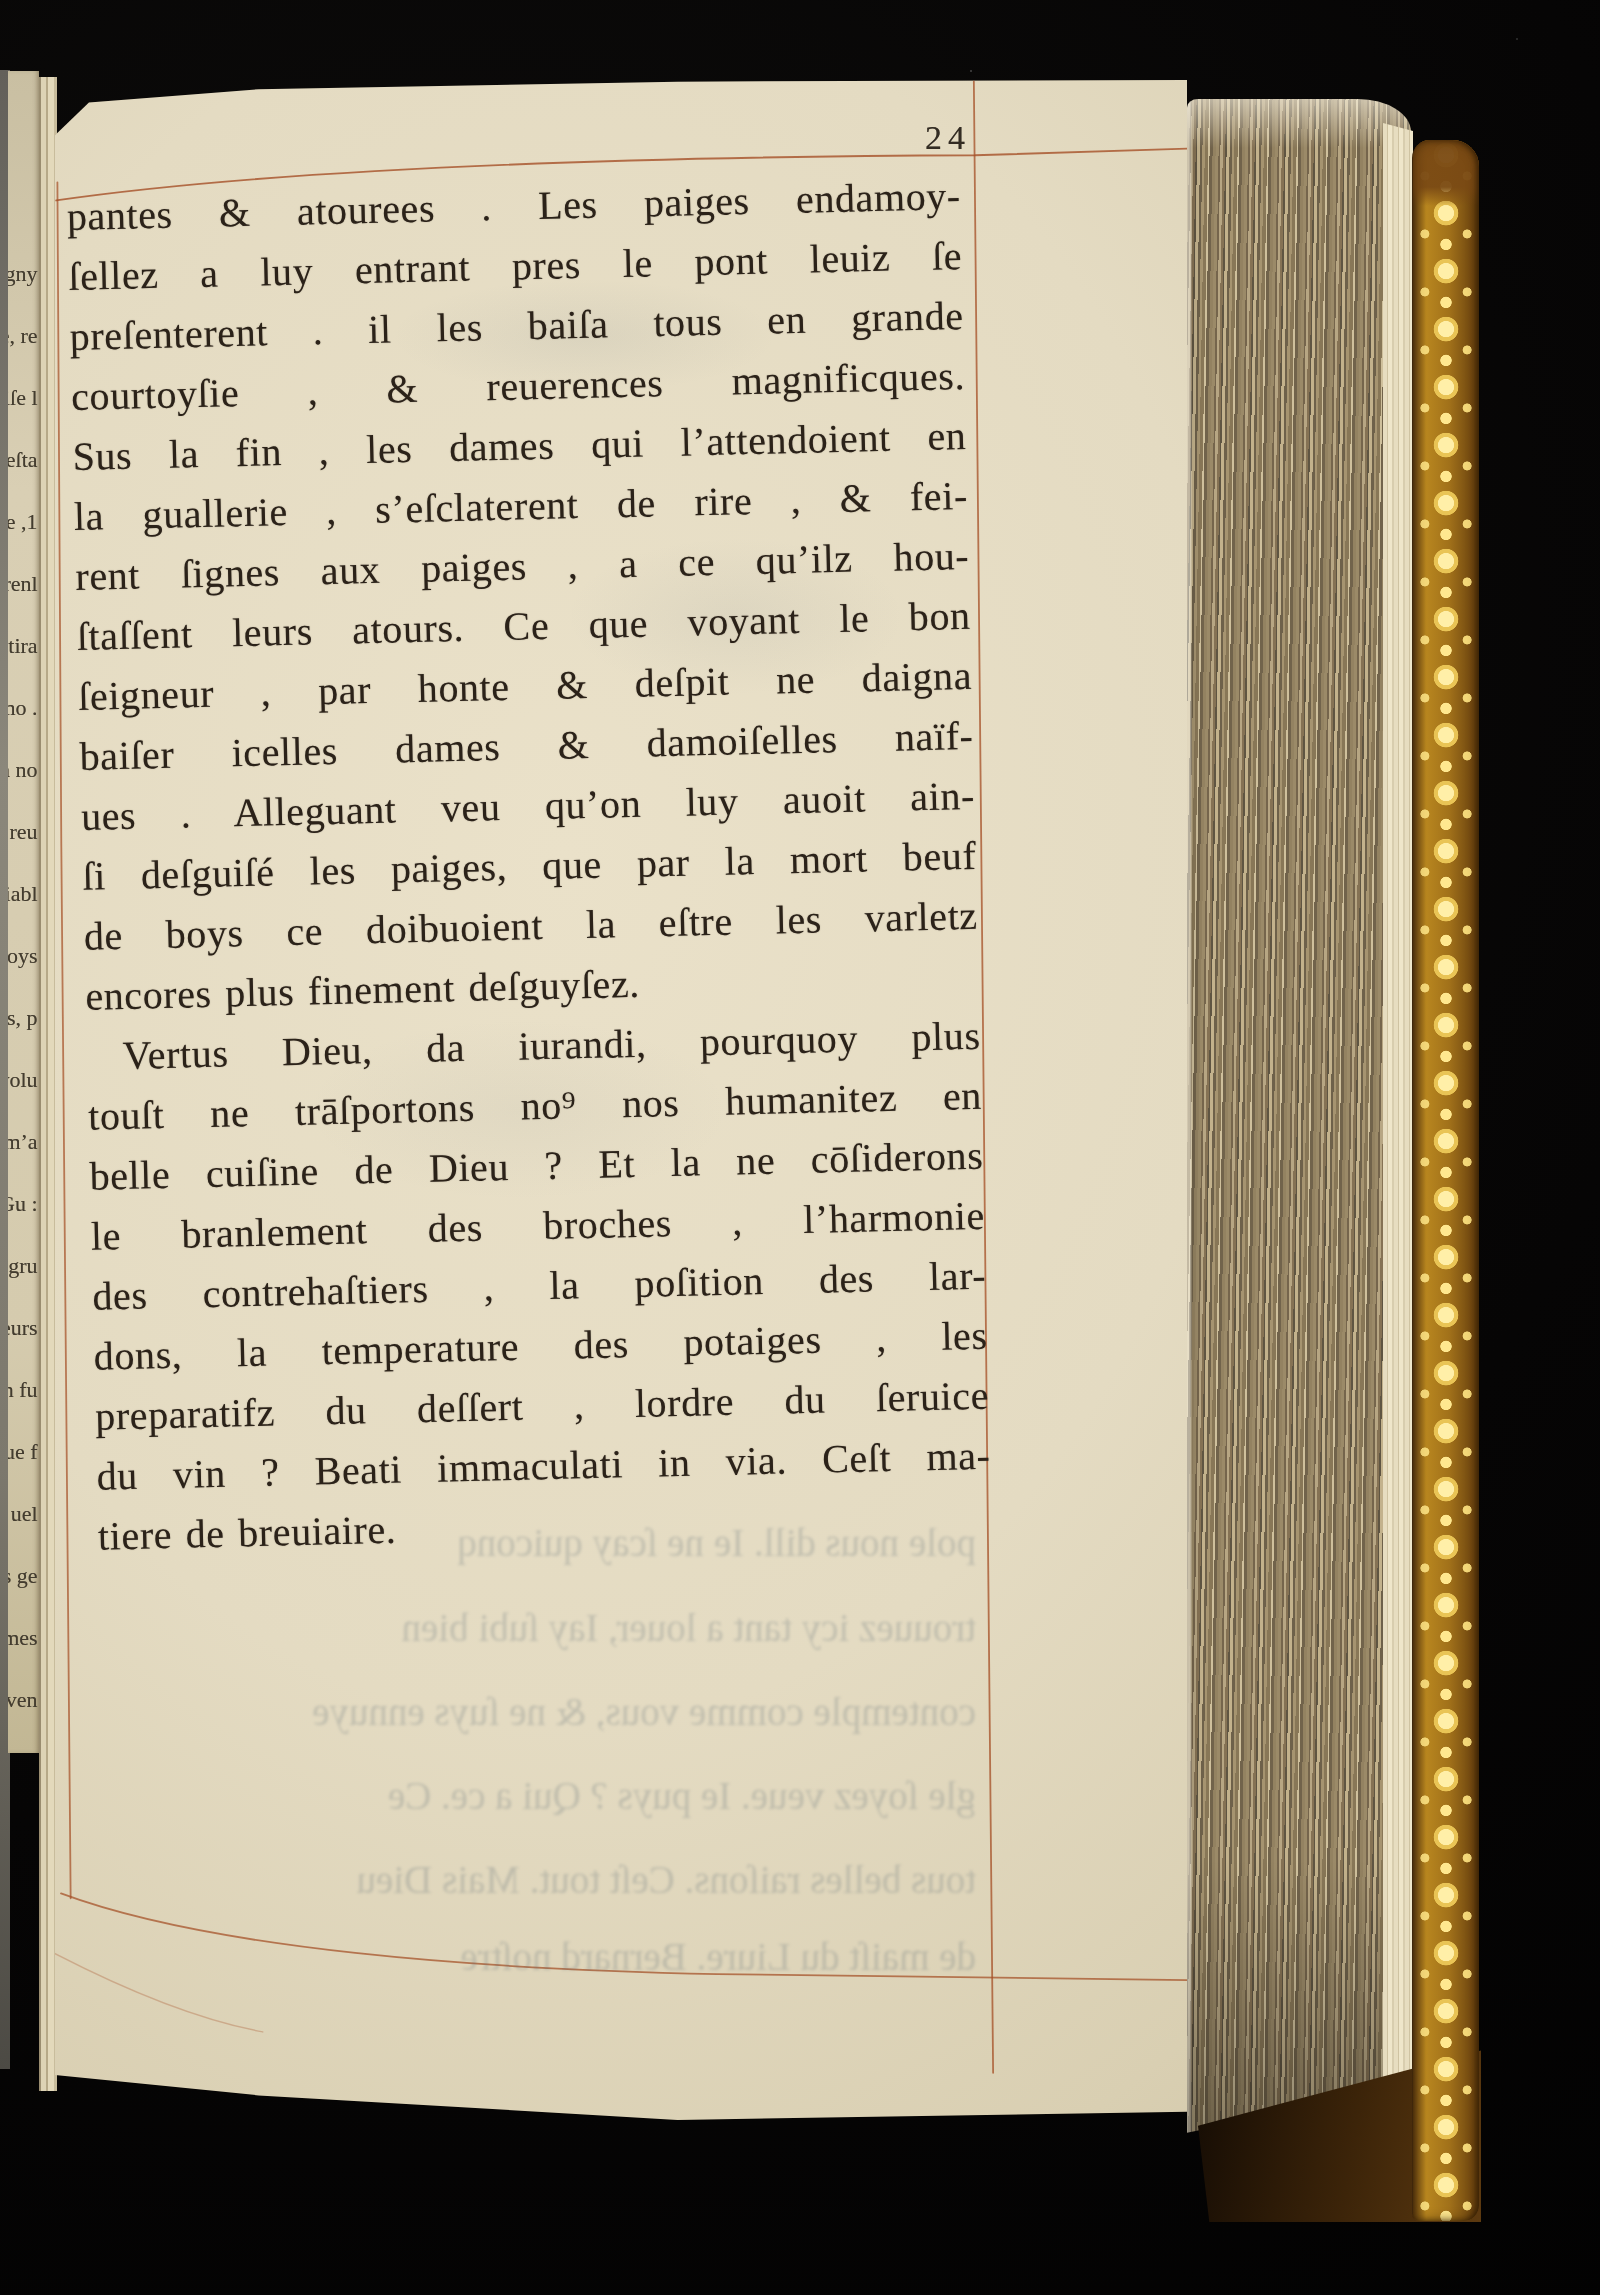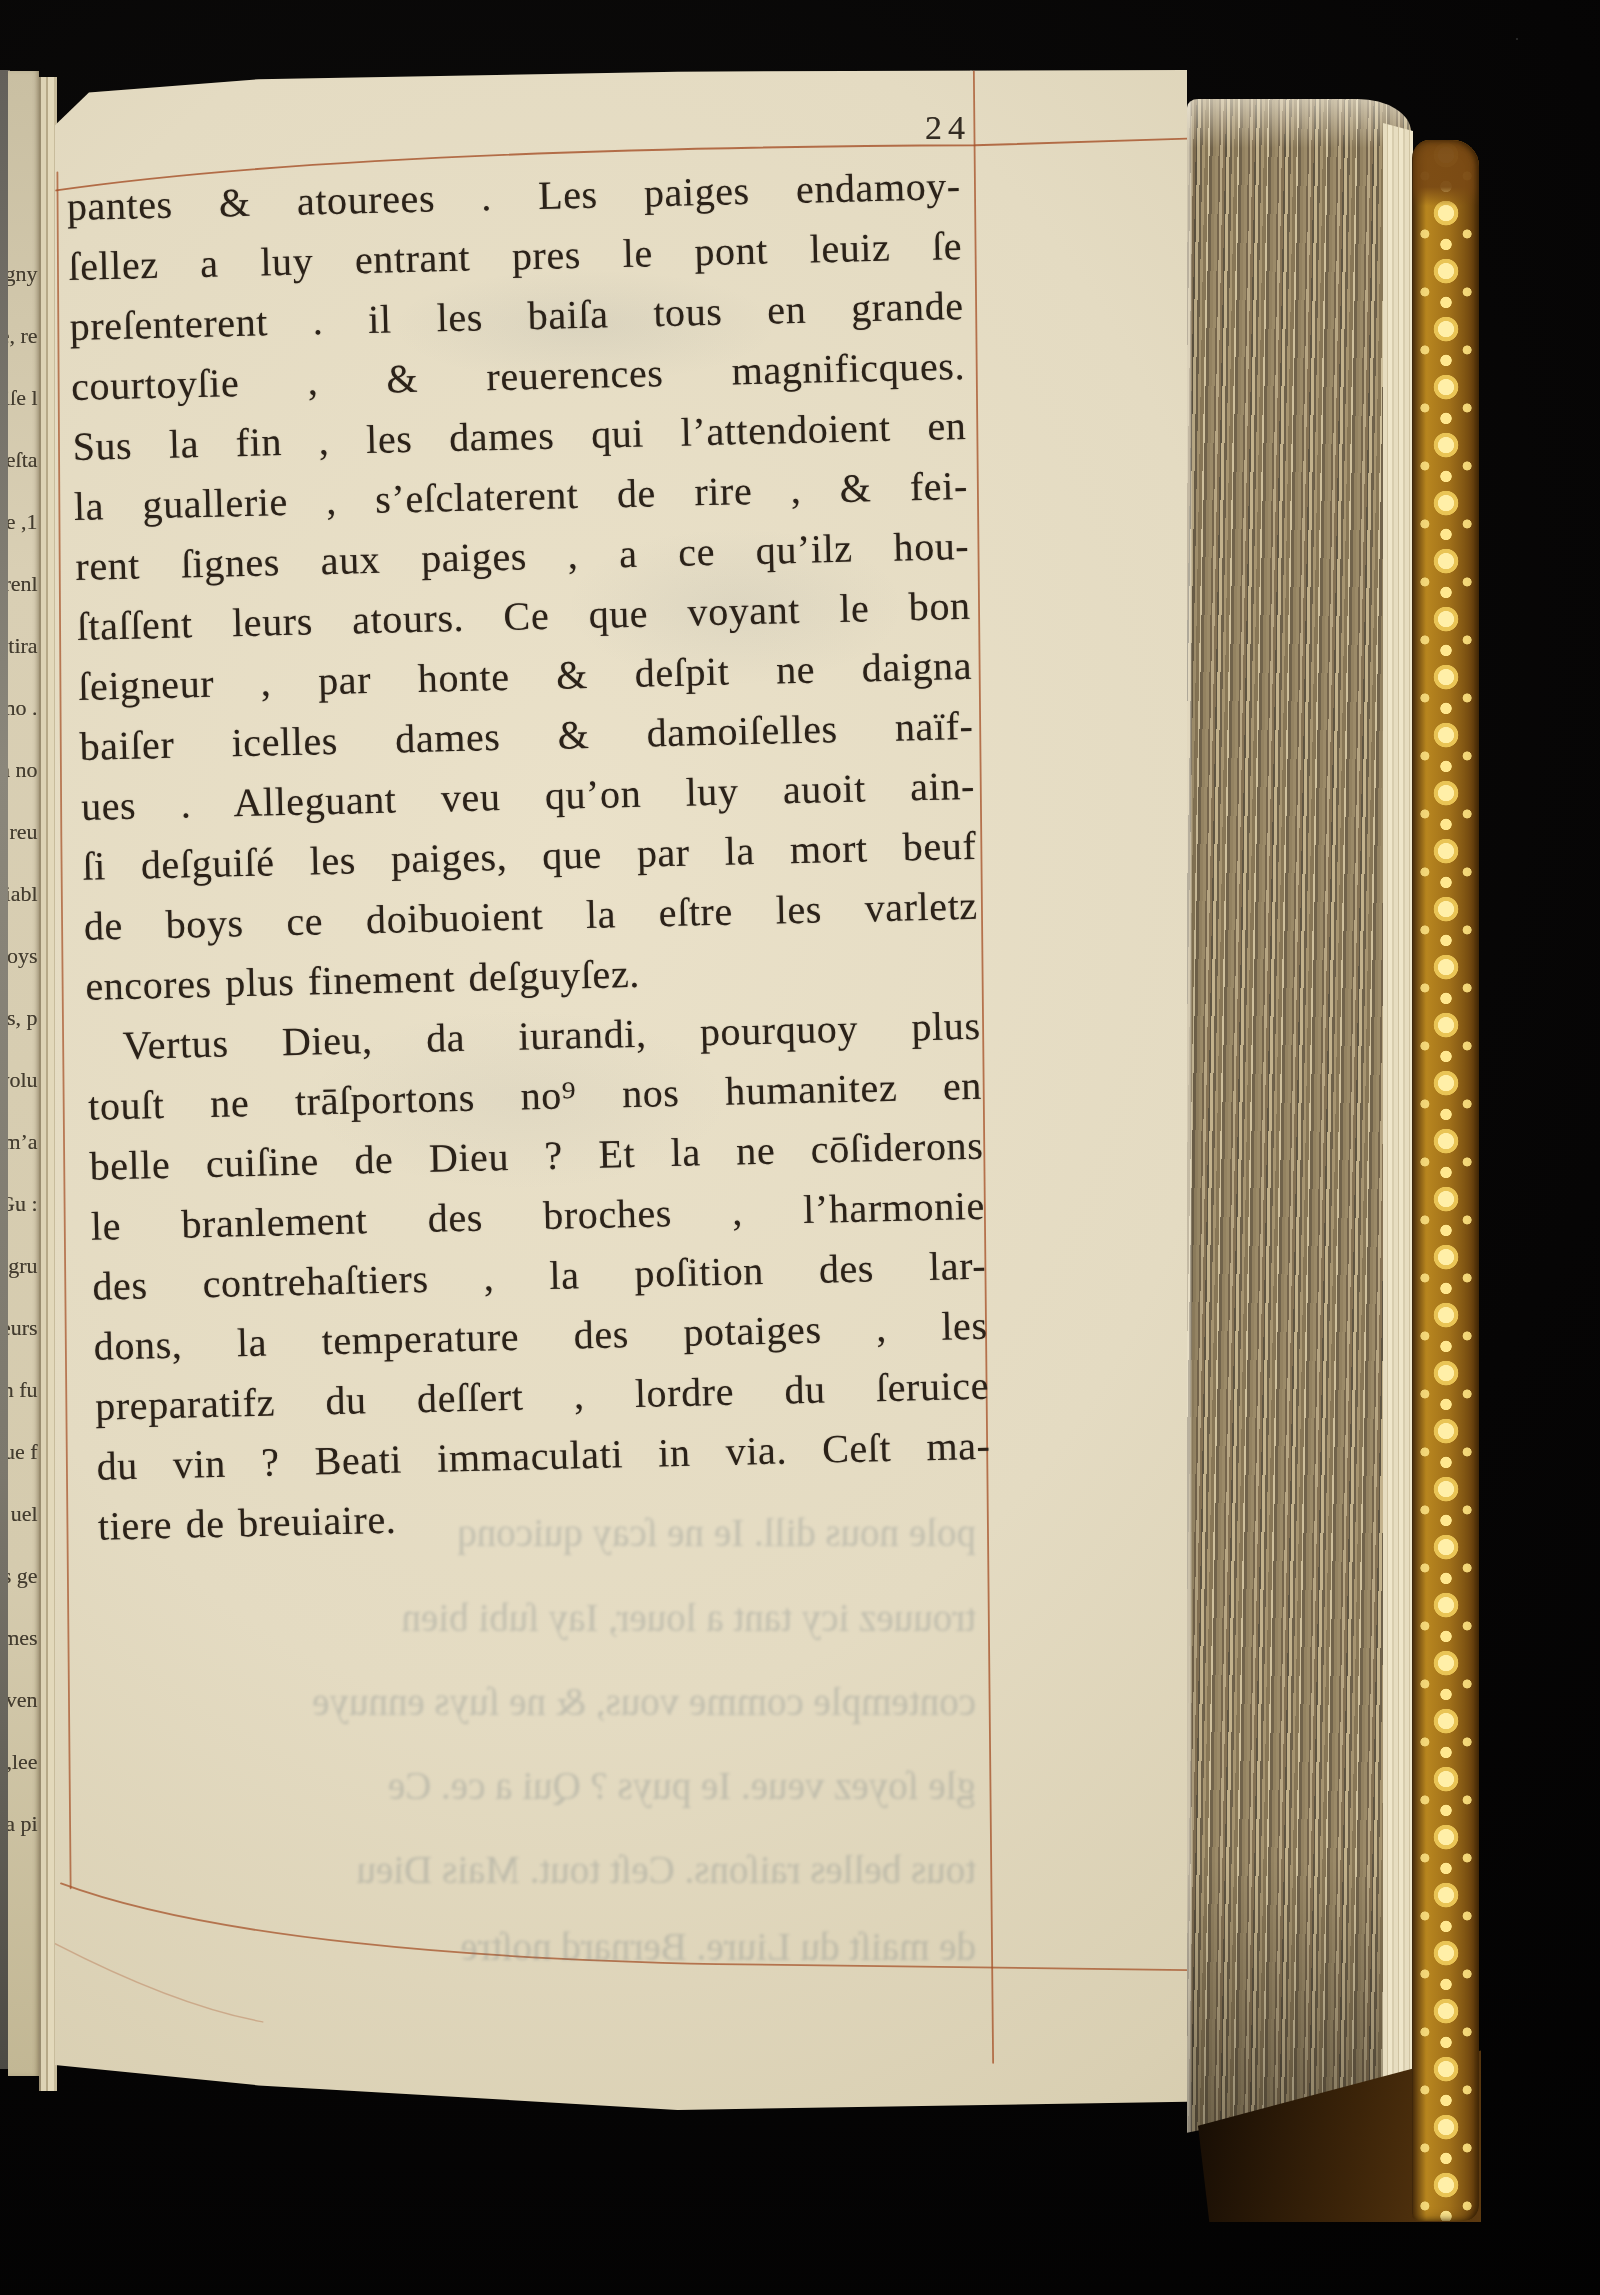"24" .page { top: 70px -> 80px }
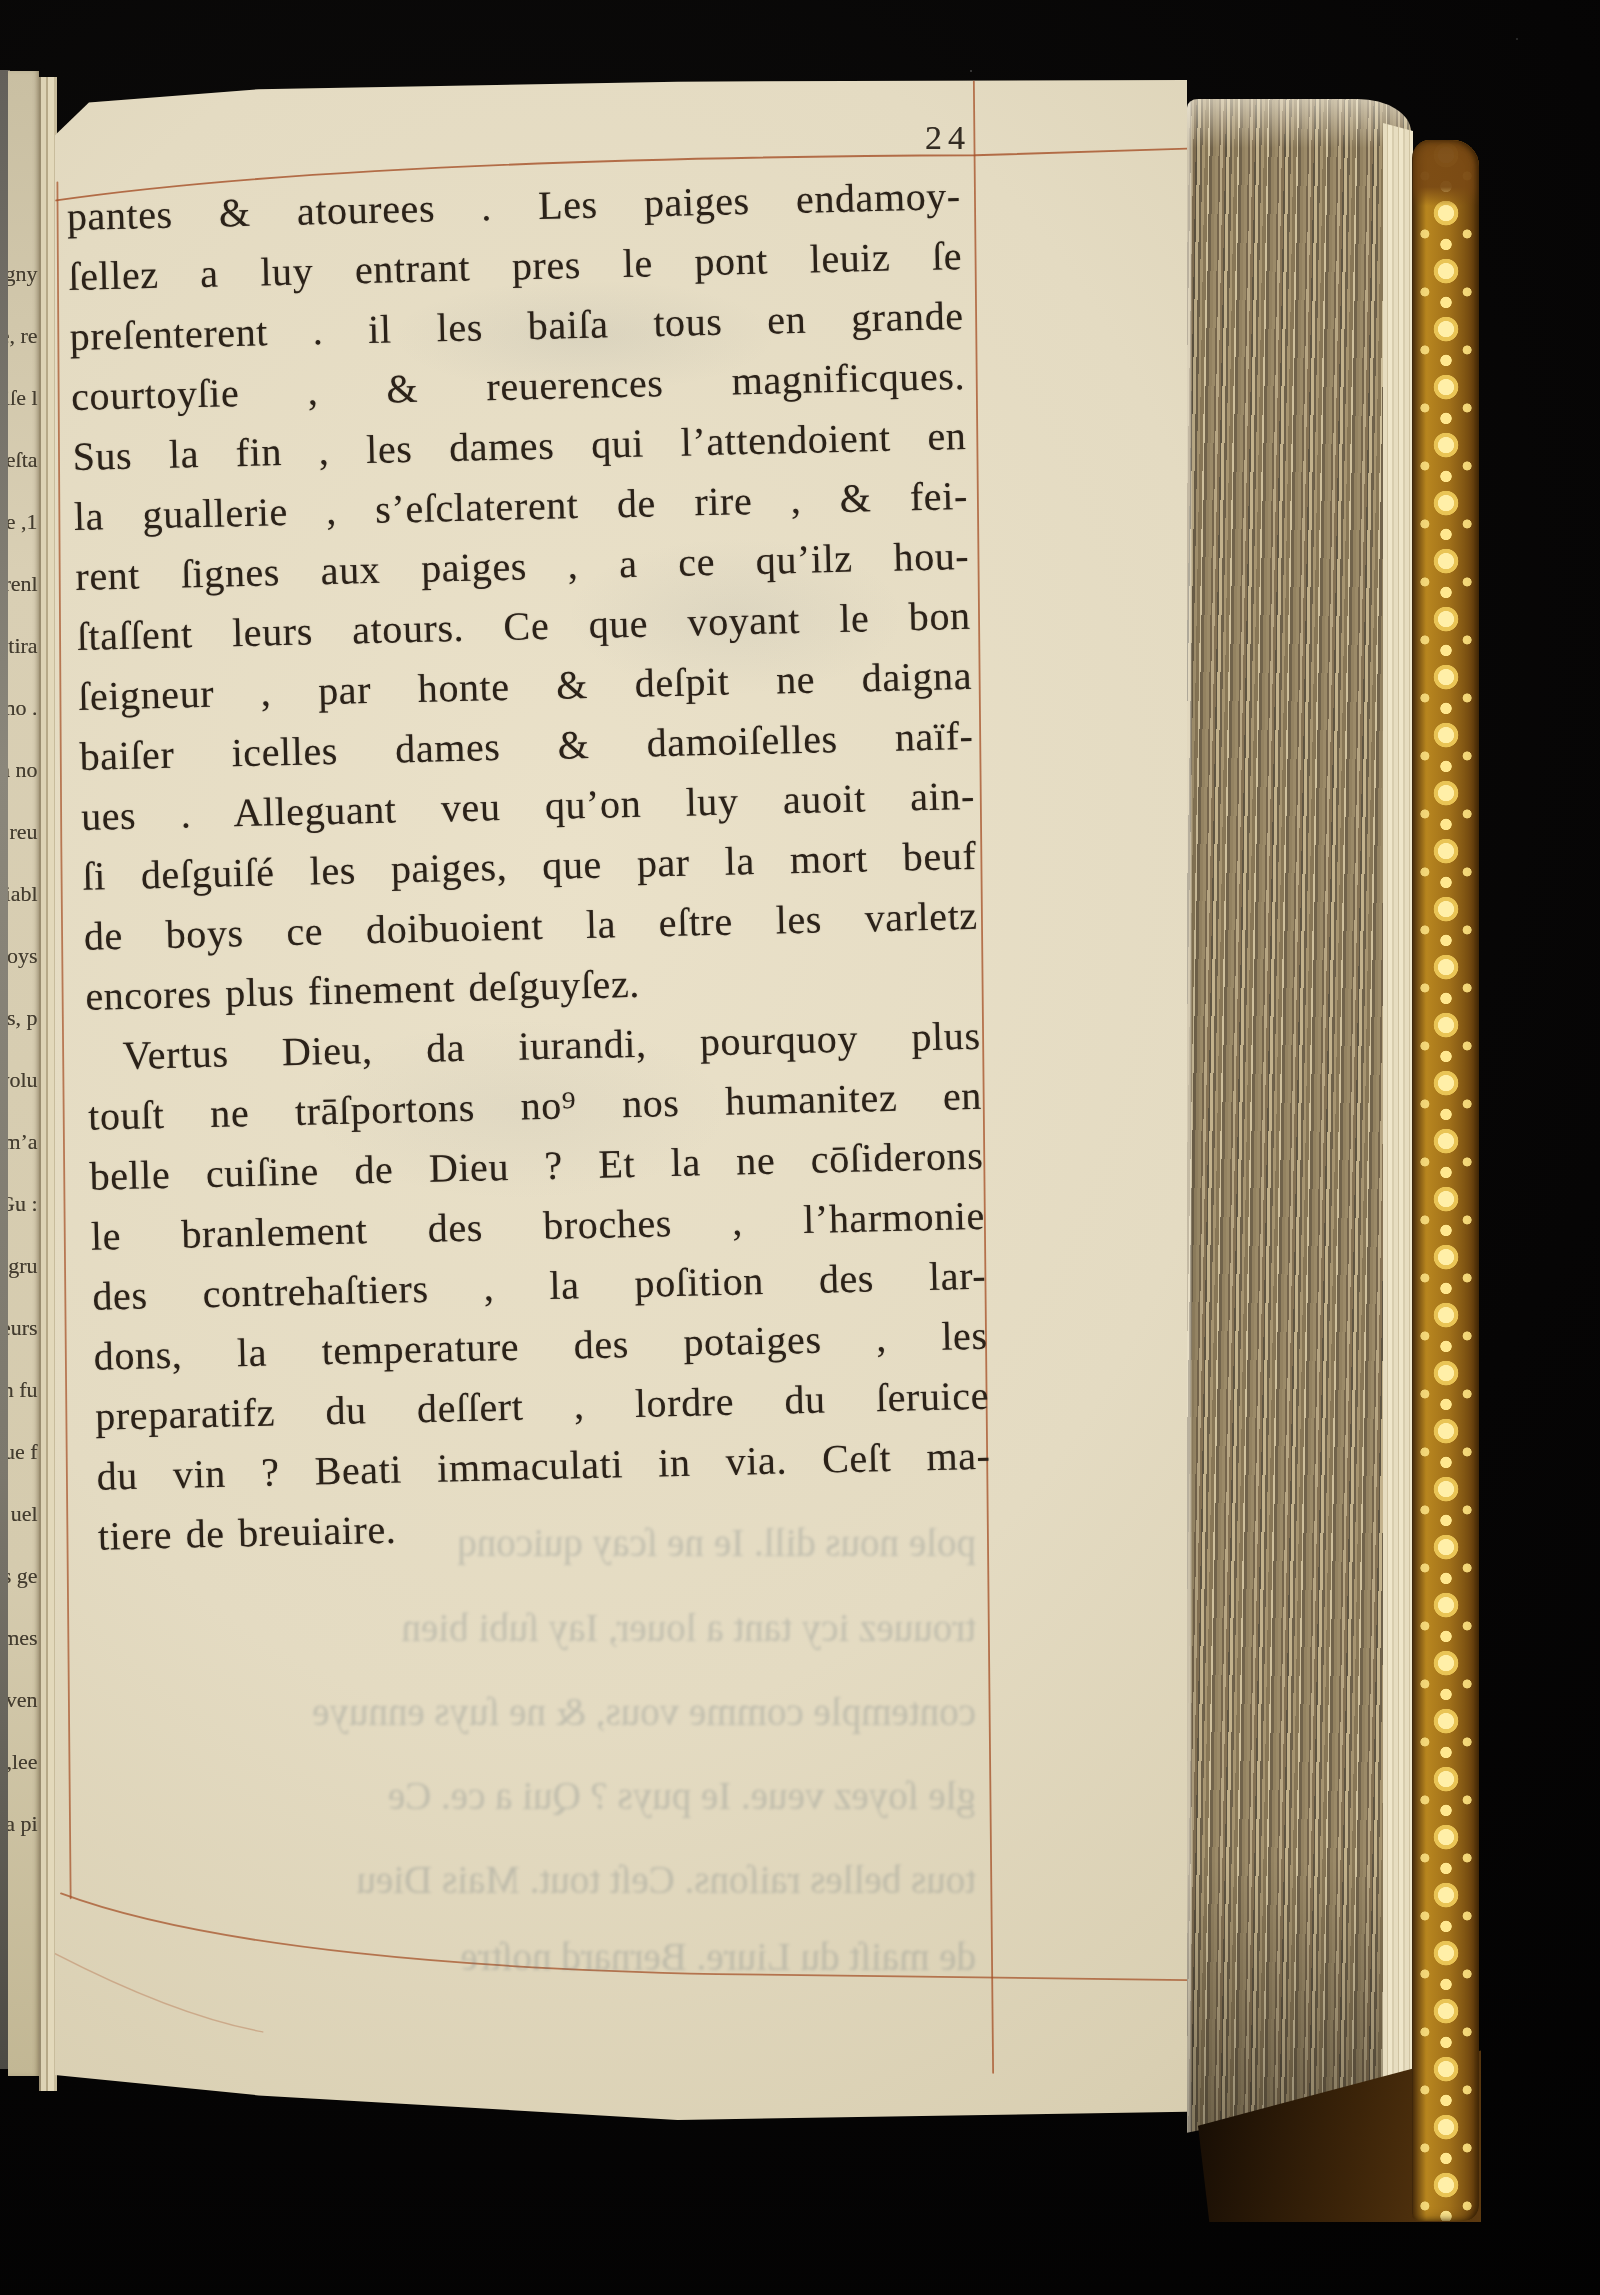"gny" .verso { height: 2005px -> 1682px }
